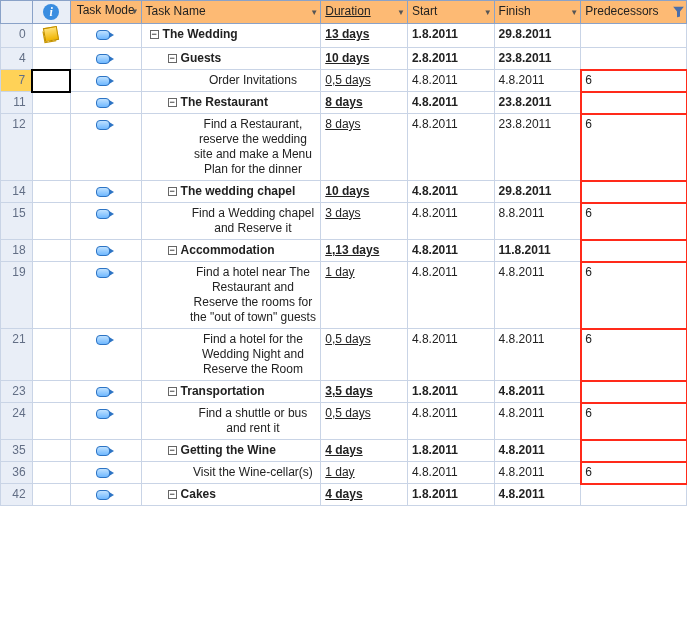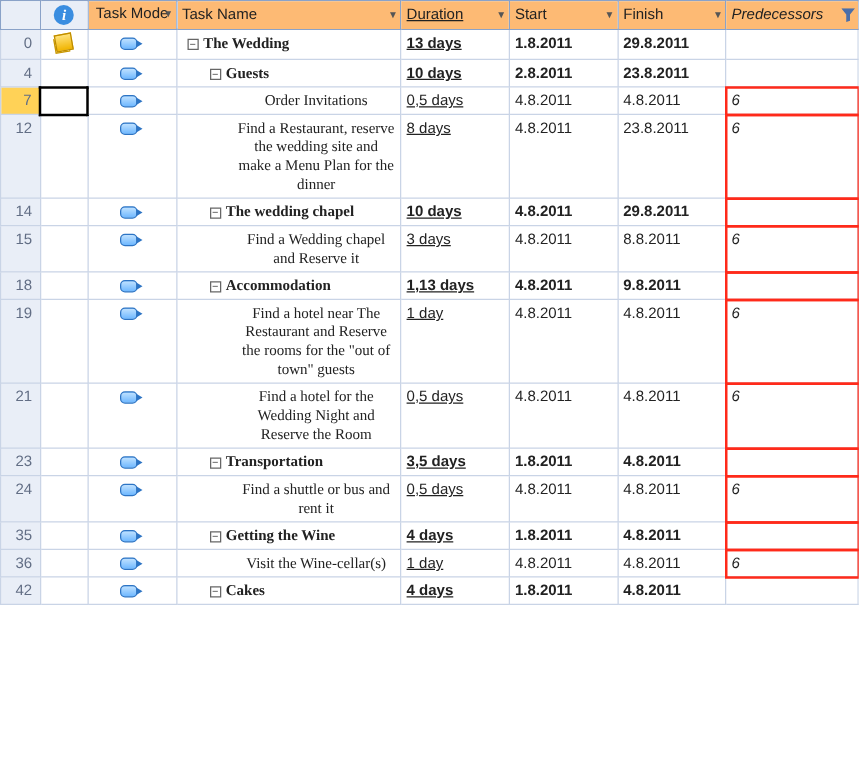"Predecessors" .c-pred { font-style: italic -> none }
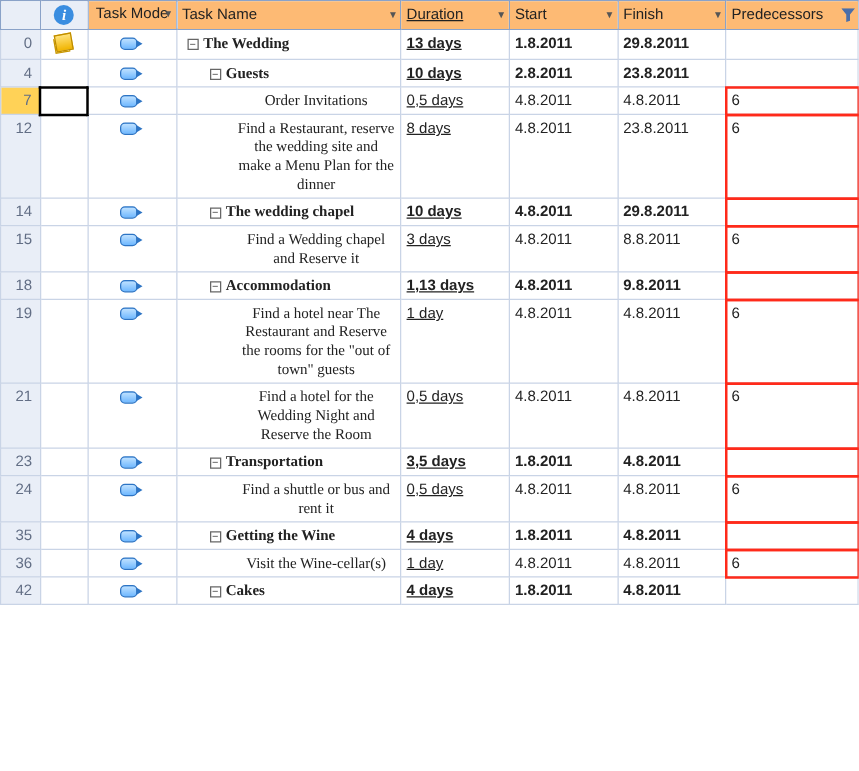"− The Wedding" .wrap { font-family: Liberation Serif, serif -> none }
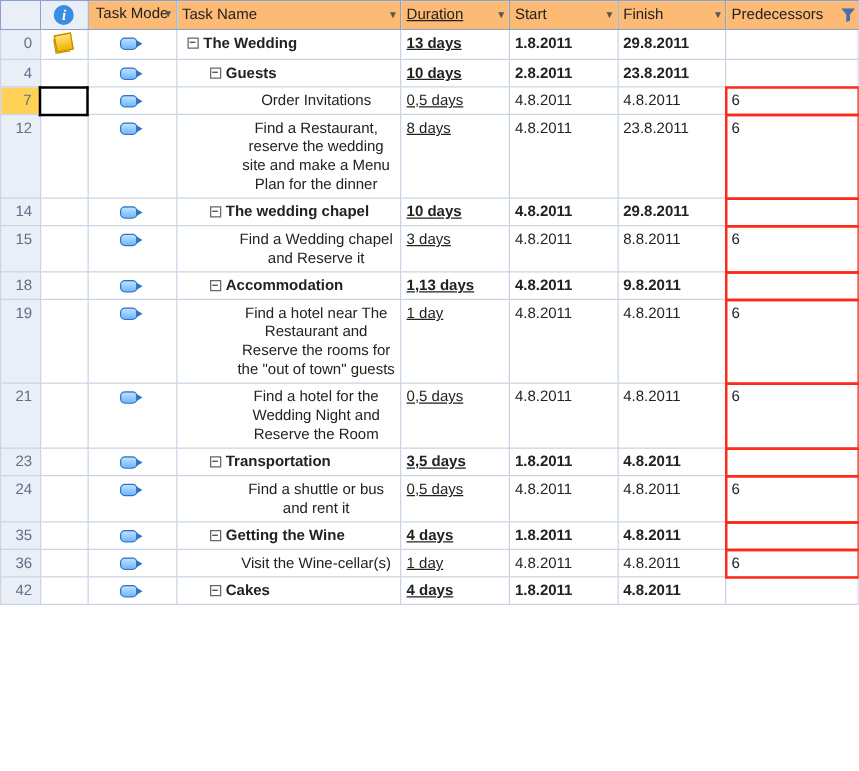"11" div.row { html: none -> <div> <div>11</div> <div></div> <div><span></span></div> <div> <div><span>−</span><span>The Restaurant</span></div> </div> <div>8 days</div> <div>4.8.2011</div> <div>23.8.2011</div> <div></div> </div> }
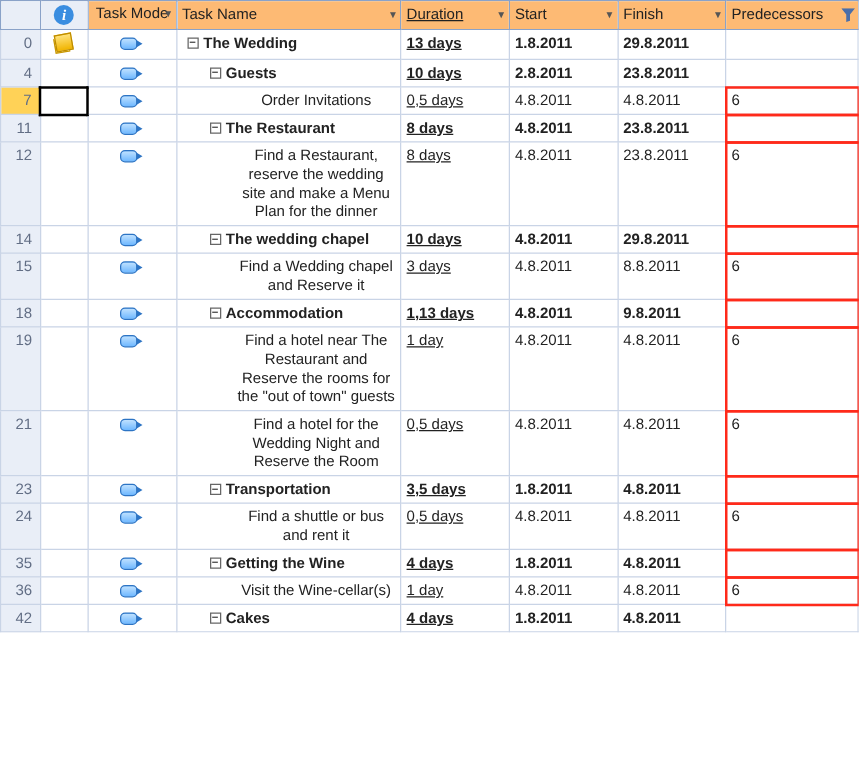"9.8.2011" div.cell { text: 9.8.2011 -> 11.8.2011 }
